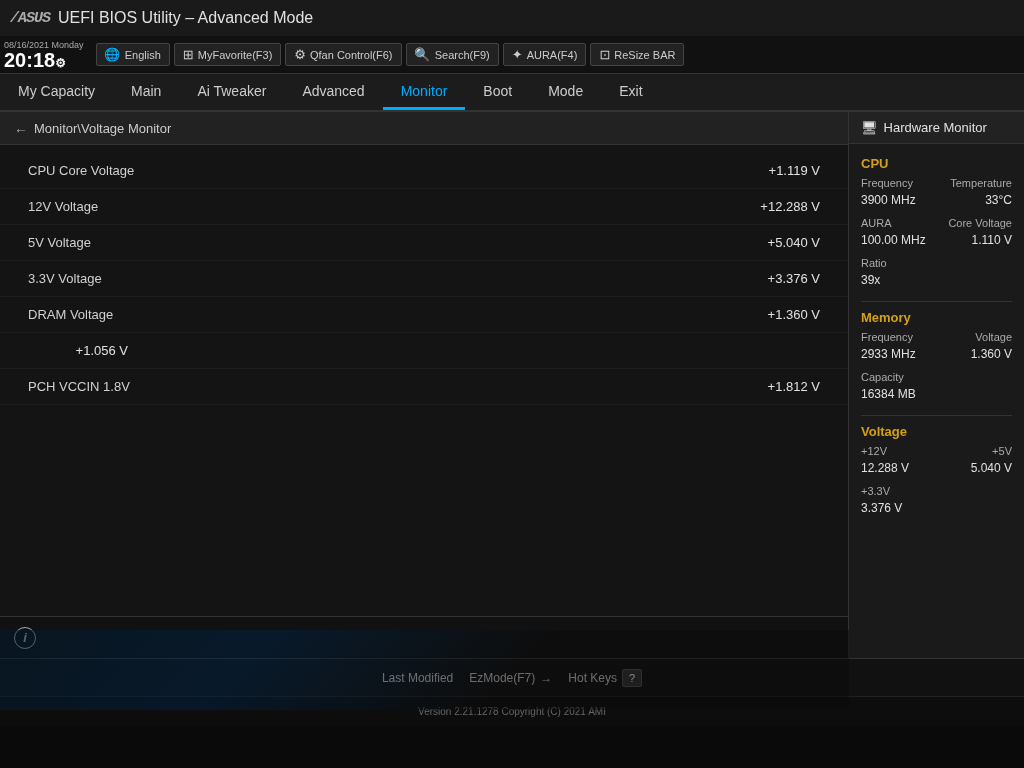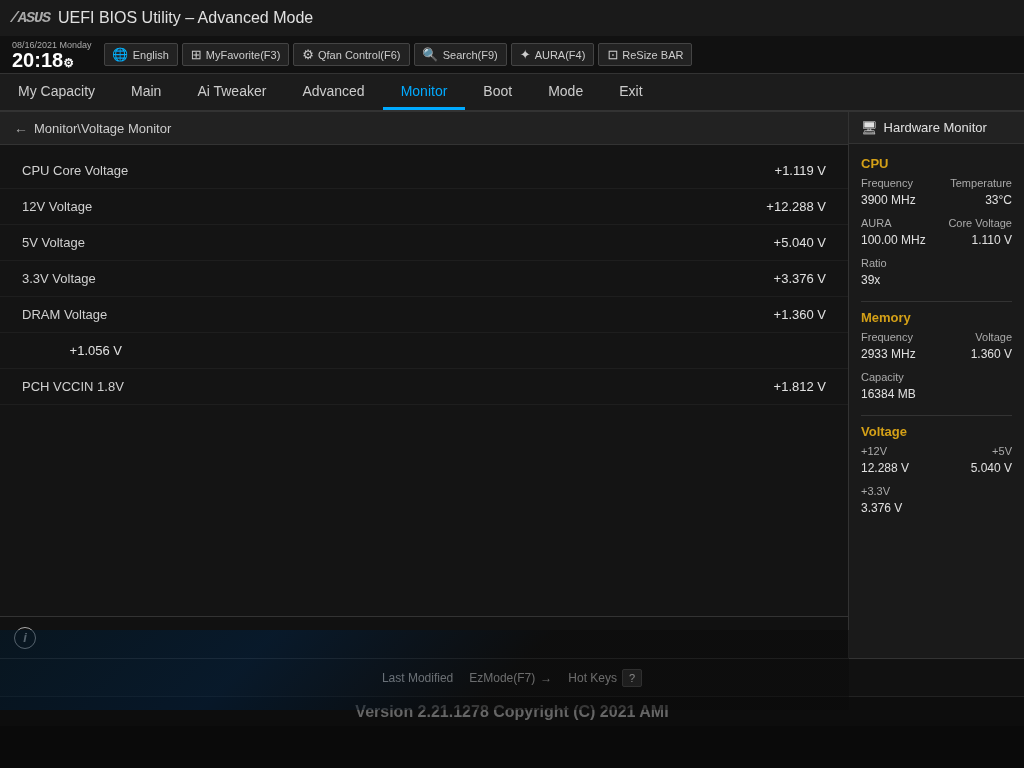"08/16/2021 Monday" #toolbar { padding: 0 12px -> 0 4px }
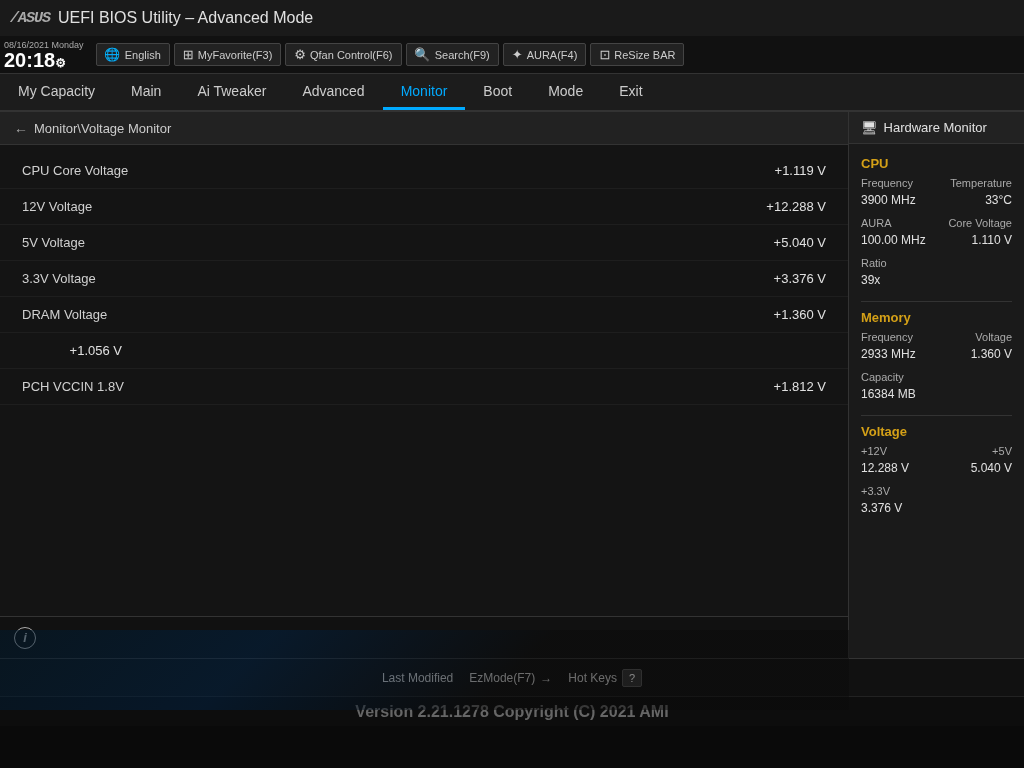"CPU Core Voltage" .voltage-row { padding: 10px 22px -> 10px 28px }
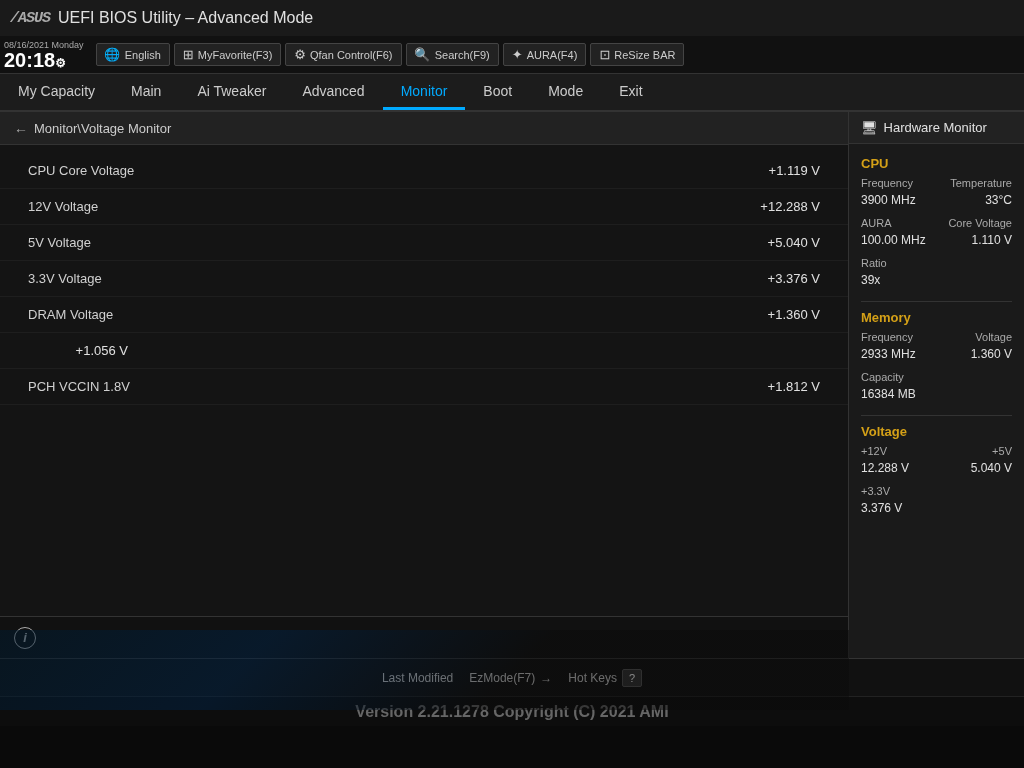"Version 2.21.1278 Copyright (C) 2021" #footer { font-size: 16px -> 10px; font-weight: bold -> none }
